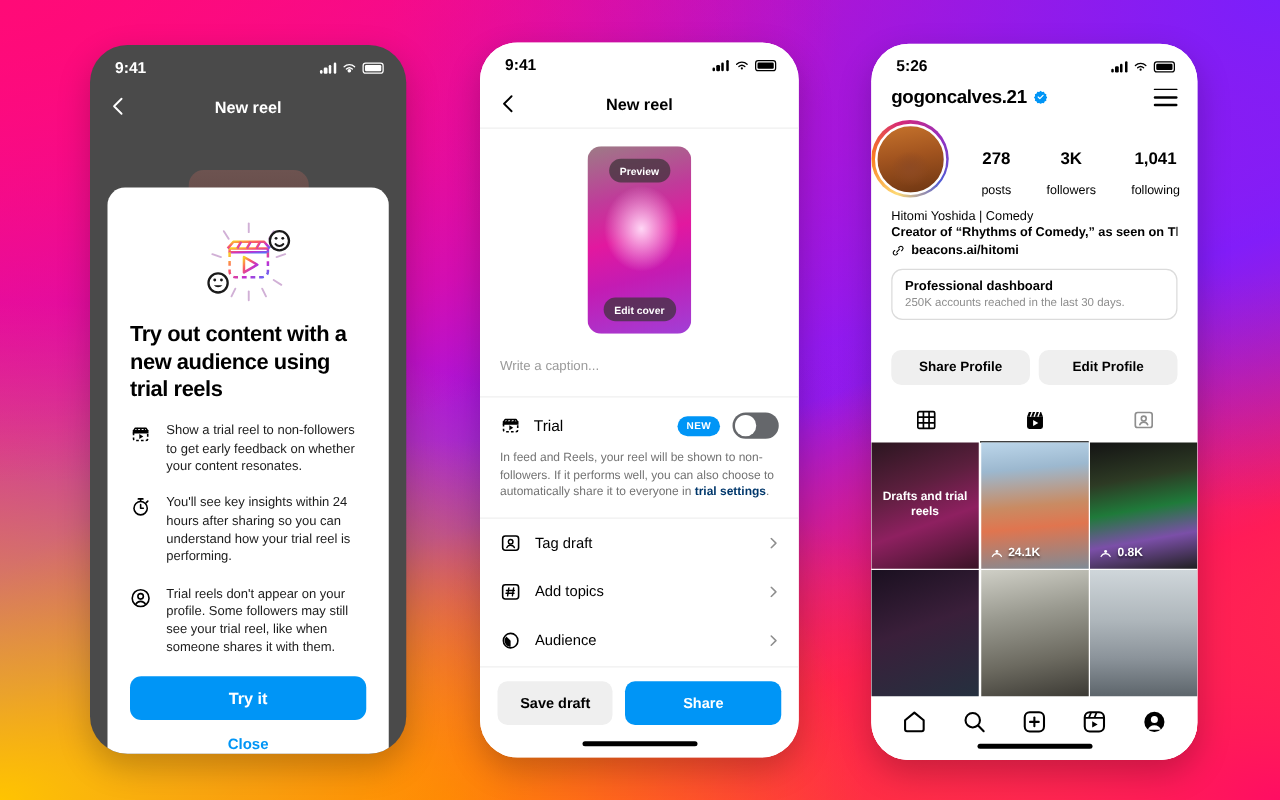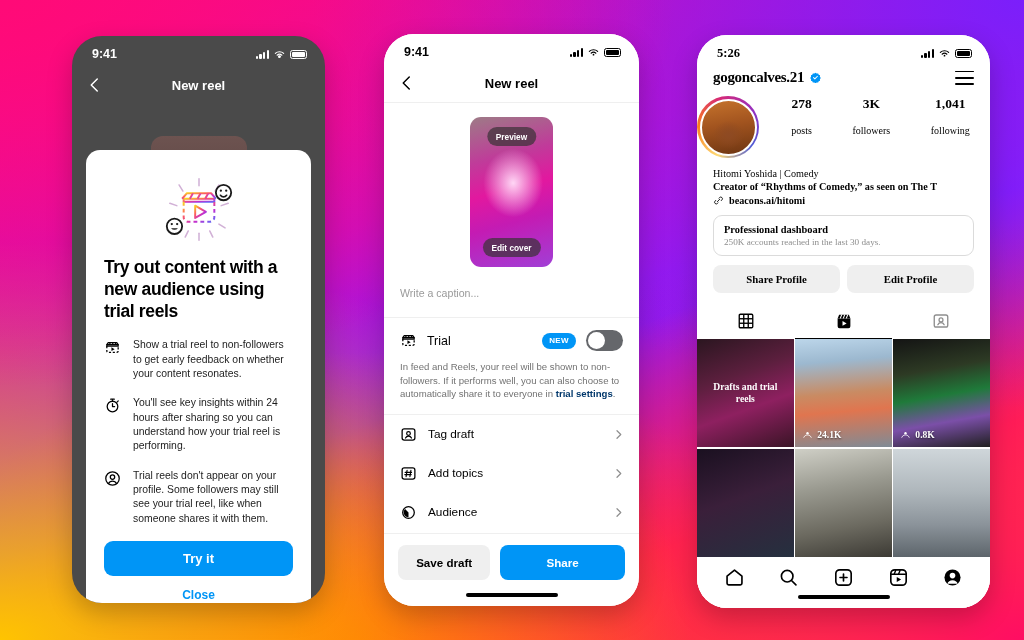"5:26" .phone-3 { font-family: Liberation Serif, serif -> none; width: 293px -> 261px }
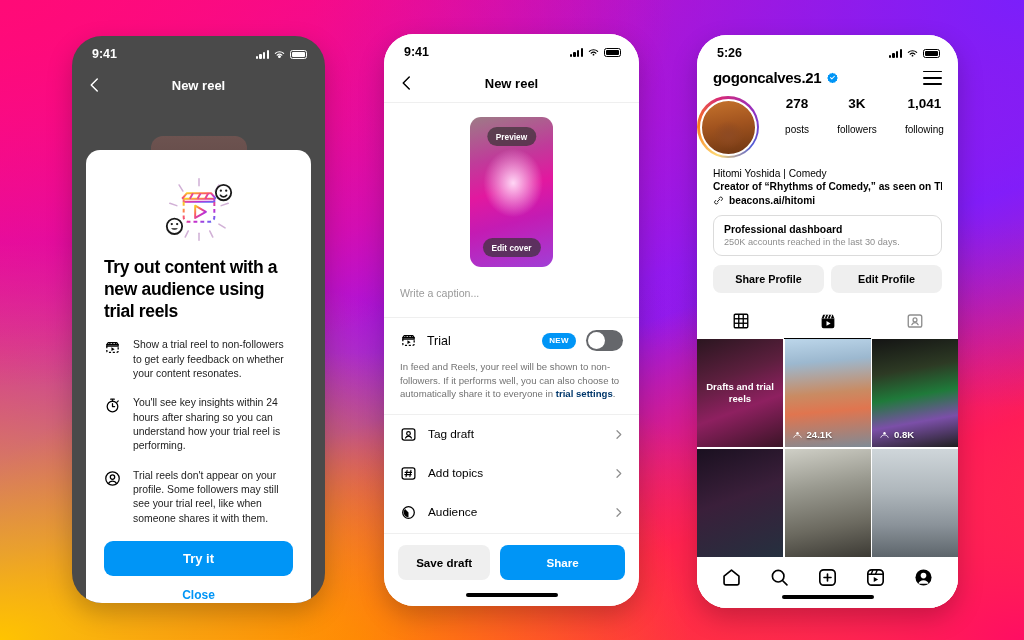"278" .p3-stats { align-items: flex-start -> flex-end }
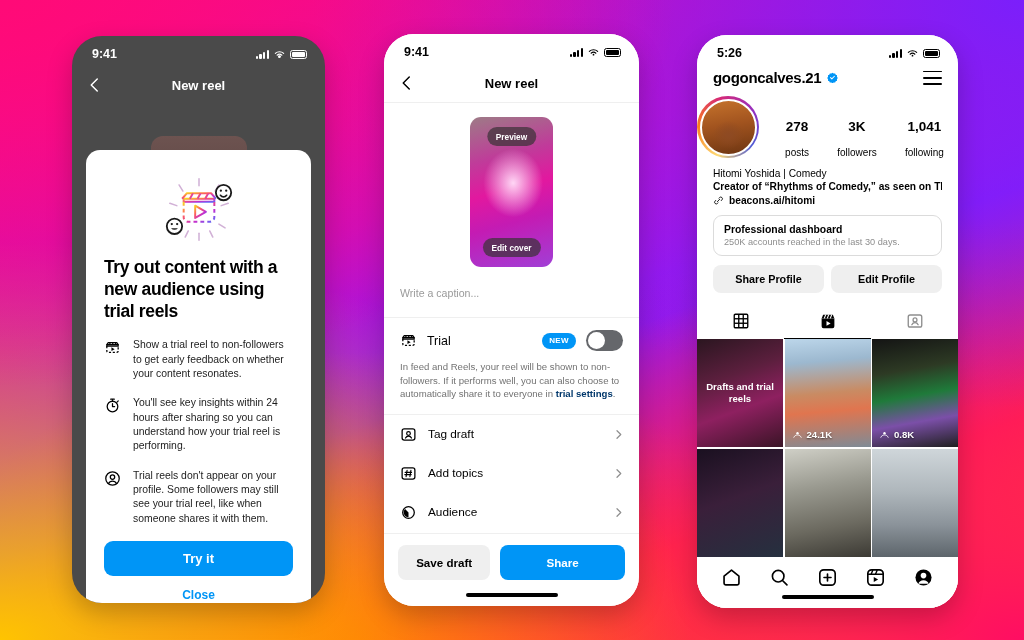"Professional dashboard" .dash { margin: 9px 16px 0 -> 9px 16px 15px }
